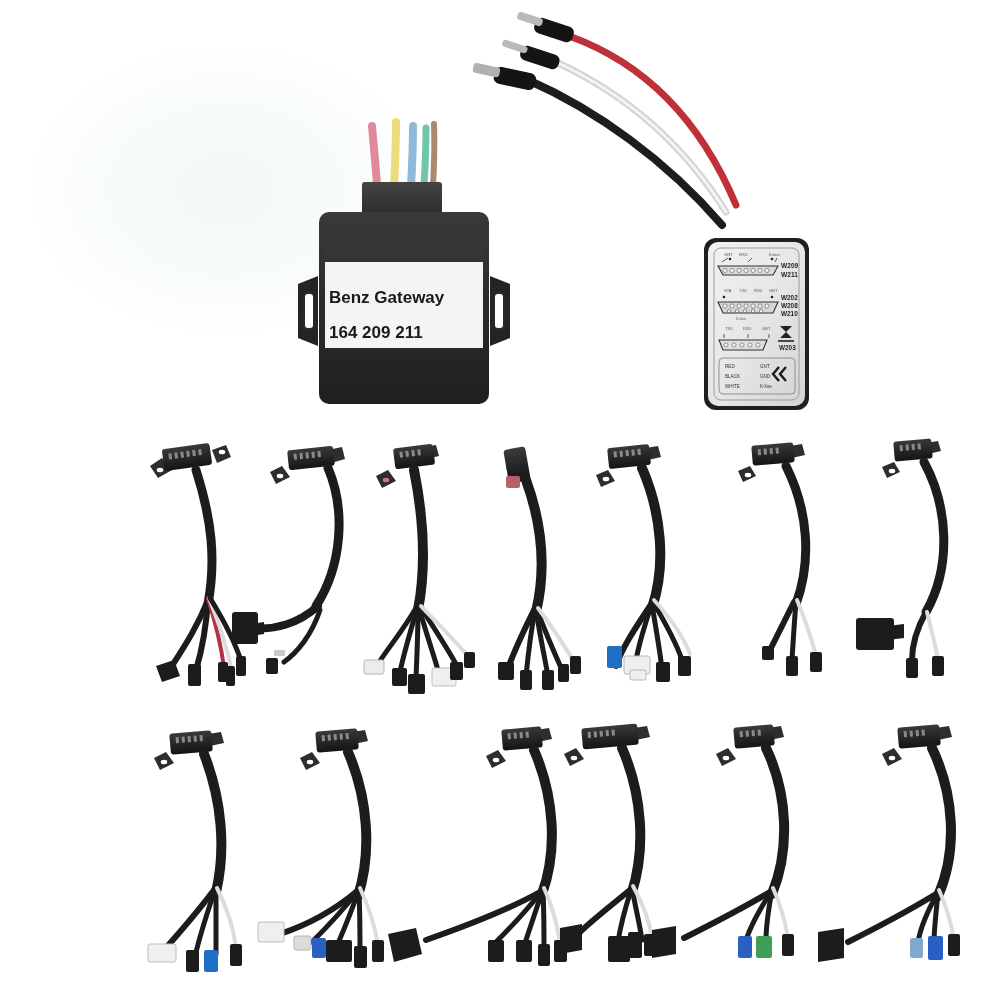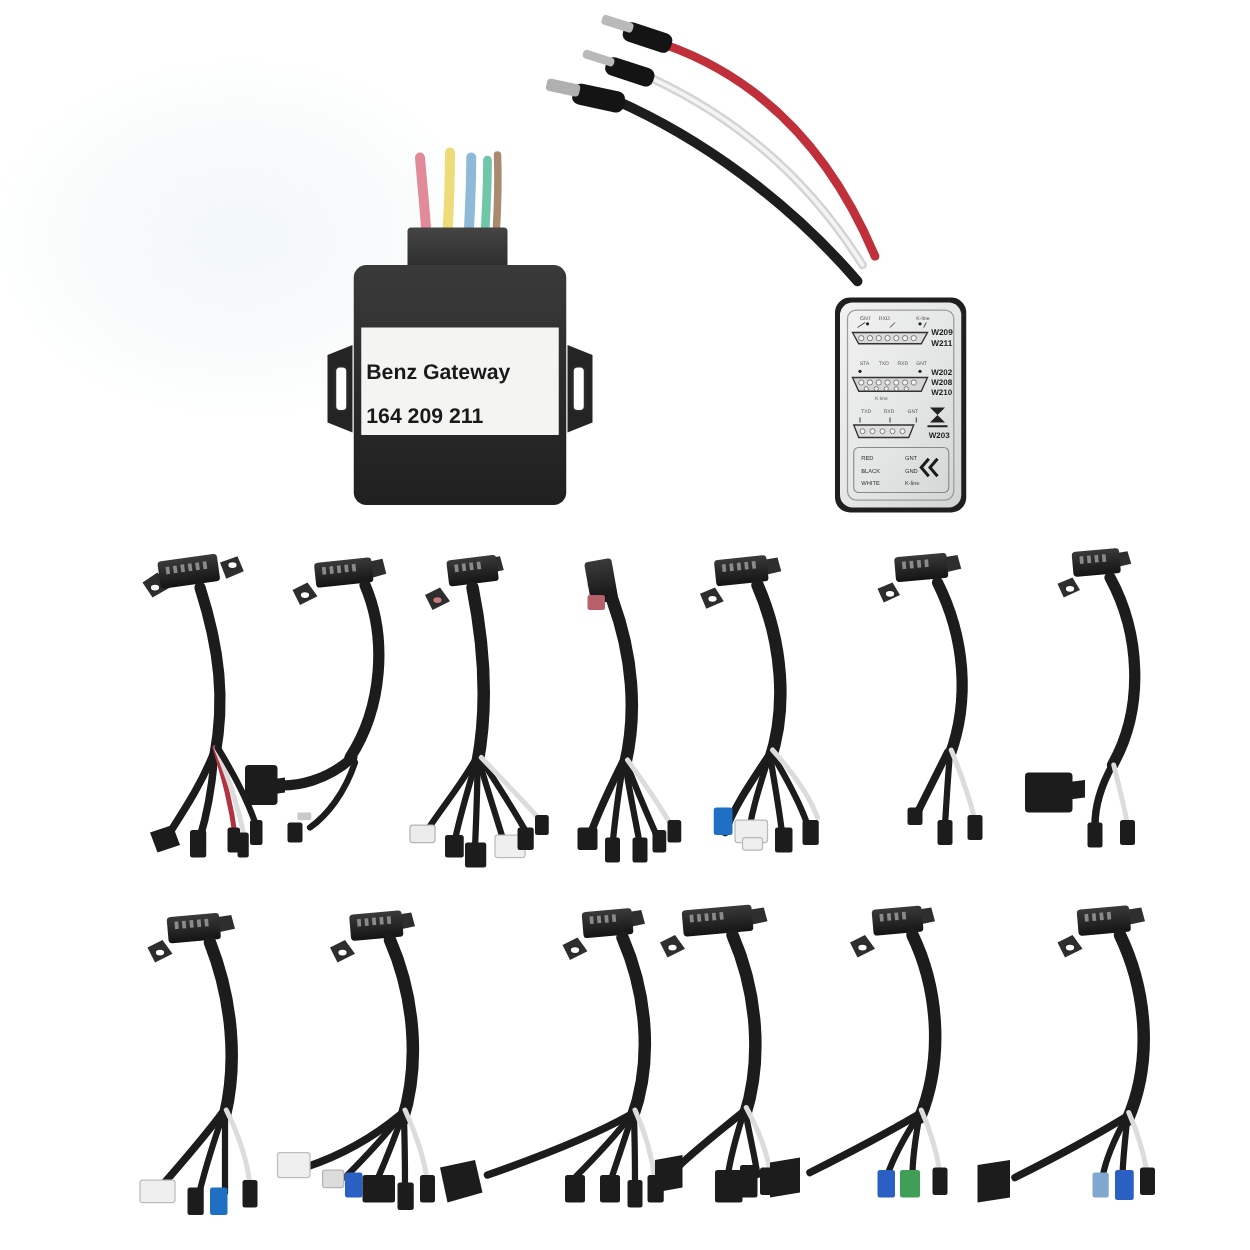"Benz Gateway" #stage { margin-left: none -> 36px }
